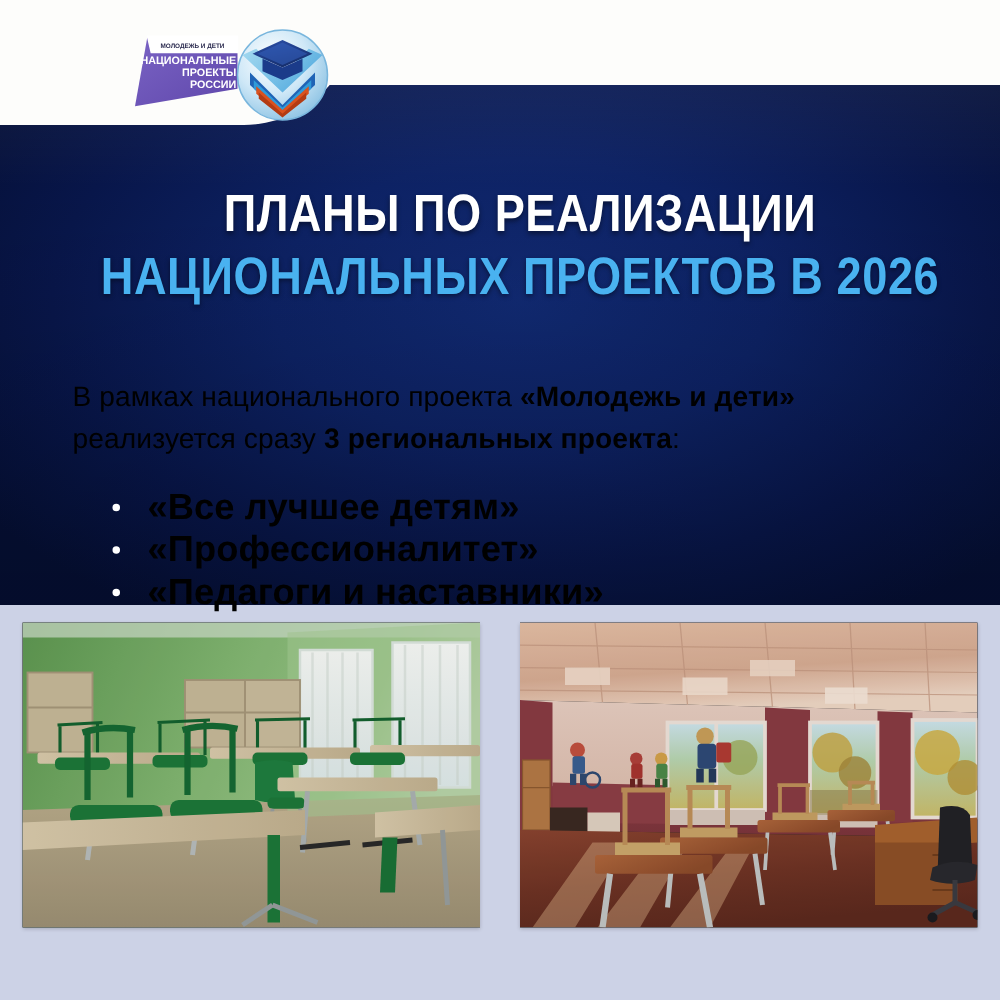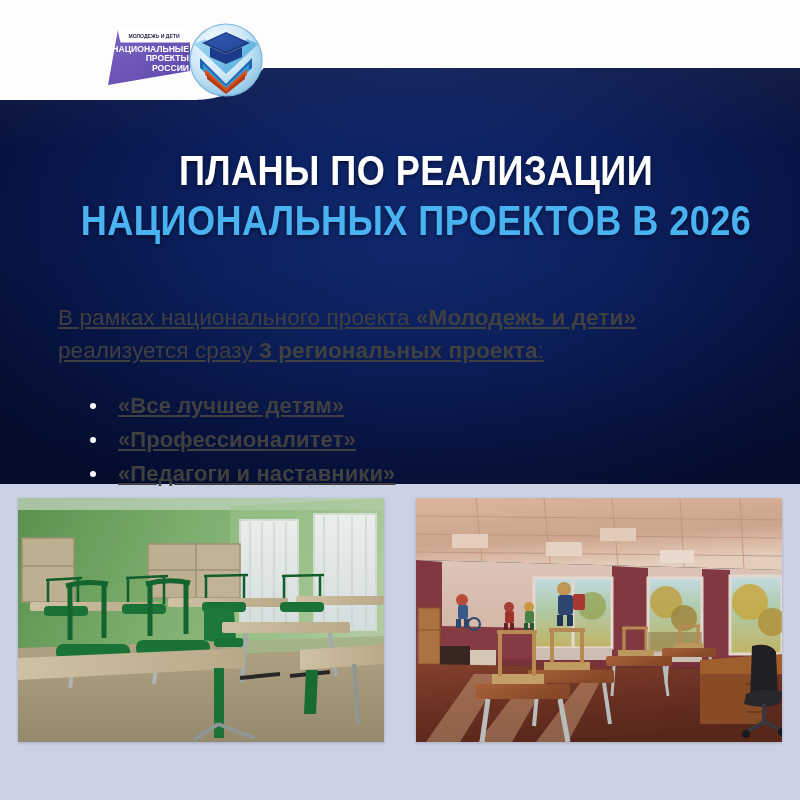"В рамках национального проекта «Молодежь" .body-block { color: #404040 -> #000000; text-decoration: underline -> none }
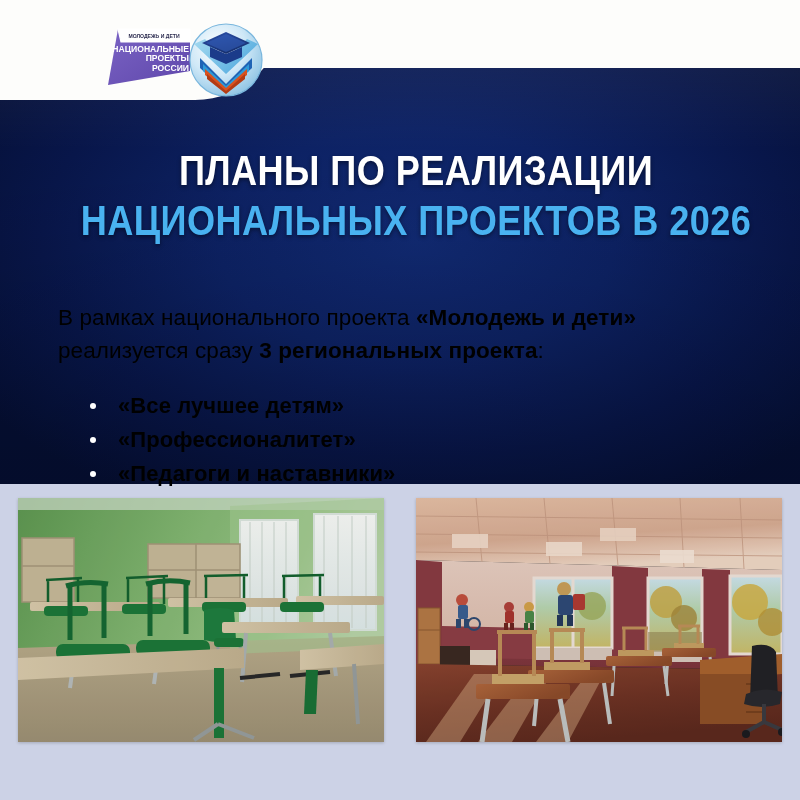"«Все лучшее детям»" .bullets li { font-size: 22px -> 29px }
